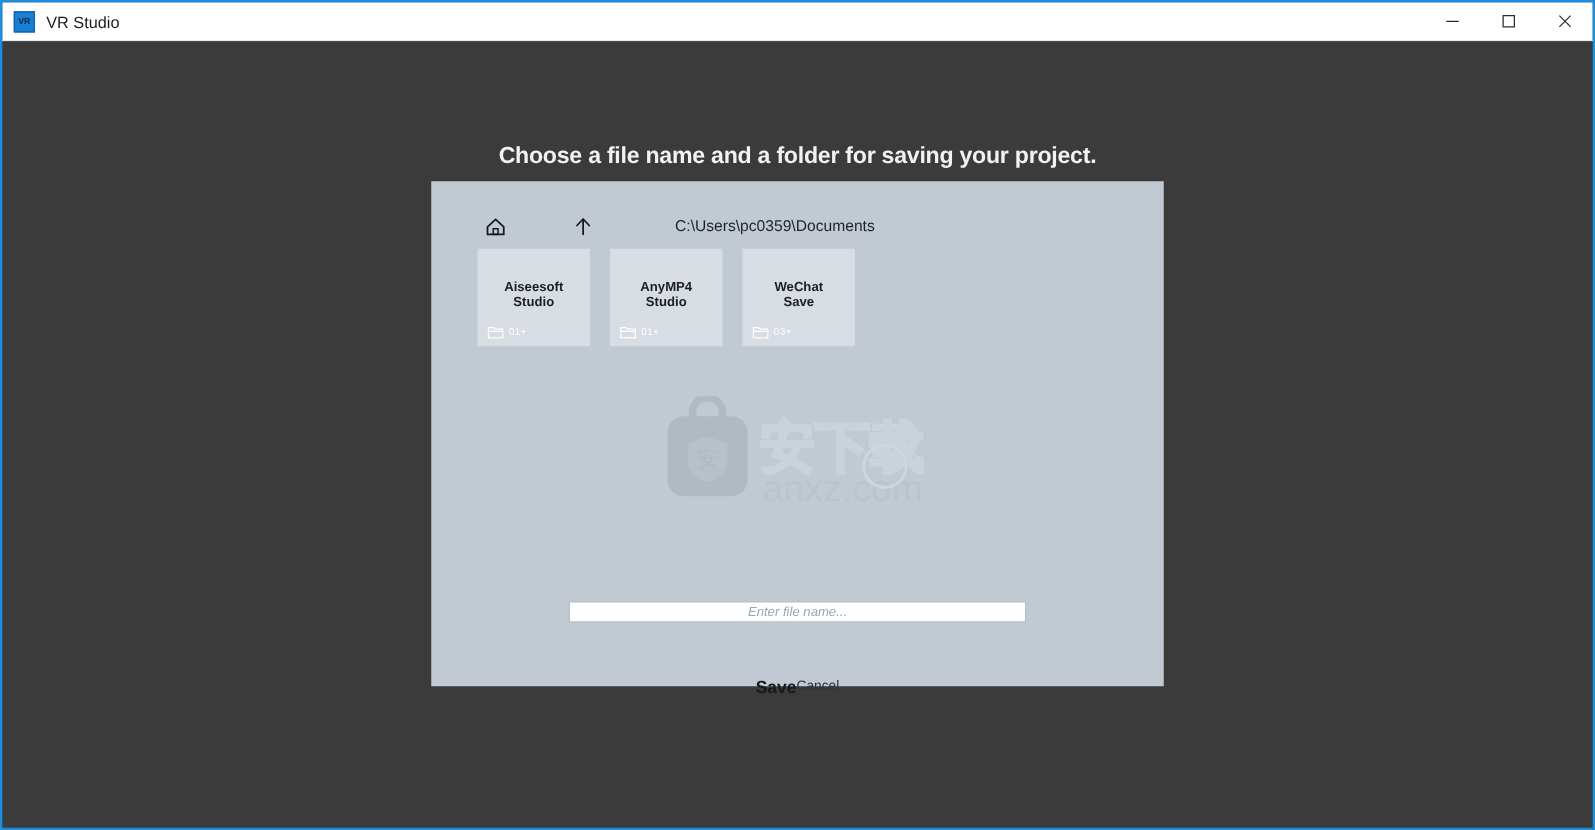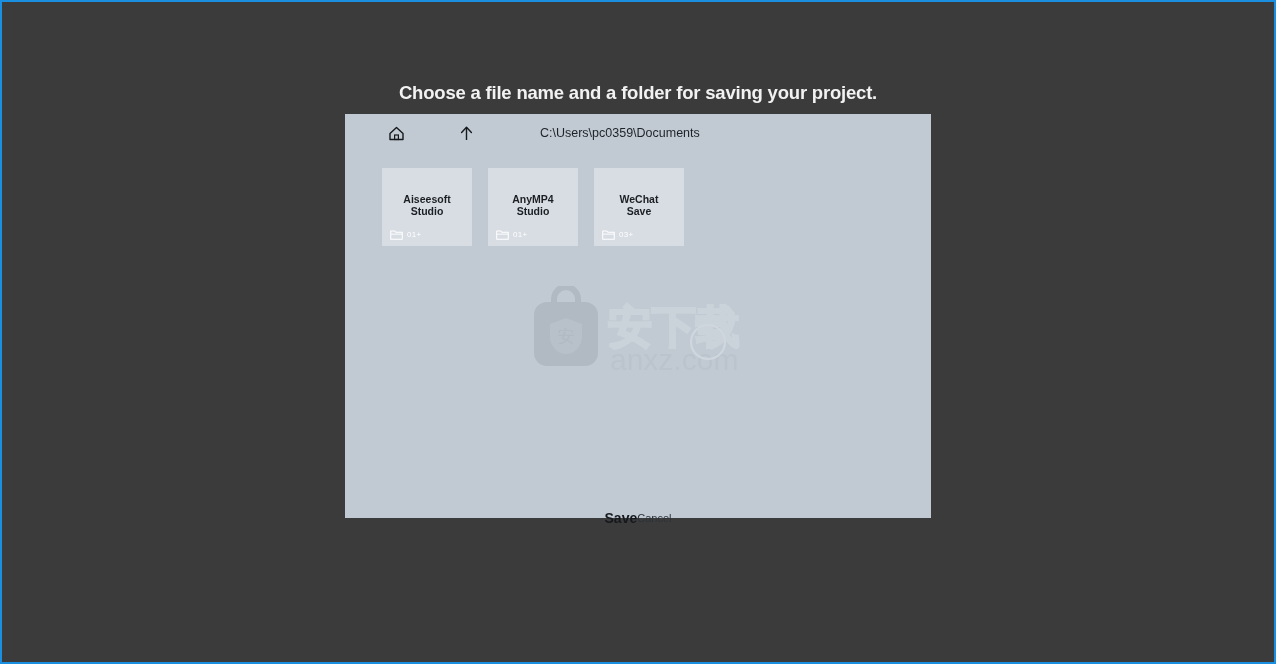"VR Studio" div.titlebar { html: none -> <div> <div> <span>VR</span> </div> <div>VR Studio</div> <div></div> <div> <div> <svg> <line></line> </svg> </div> <div> <svg> <rect></rect> </svg> </div> <div> <svg> <line></line> <line></line> </svg> </div> </div> </div> }
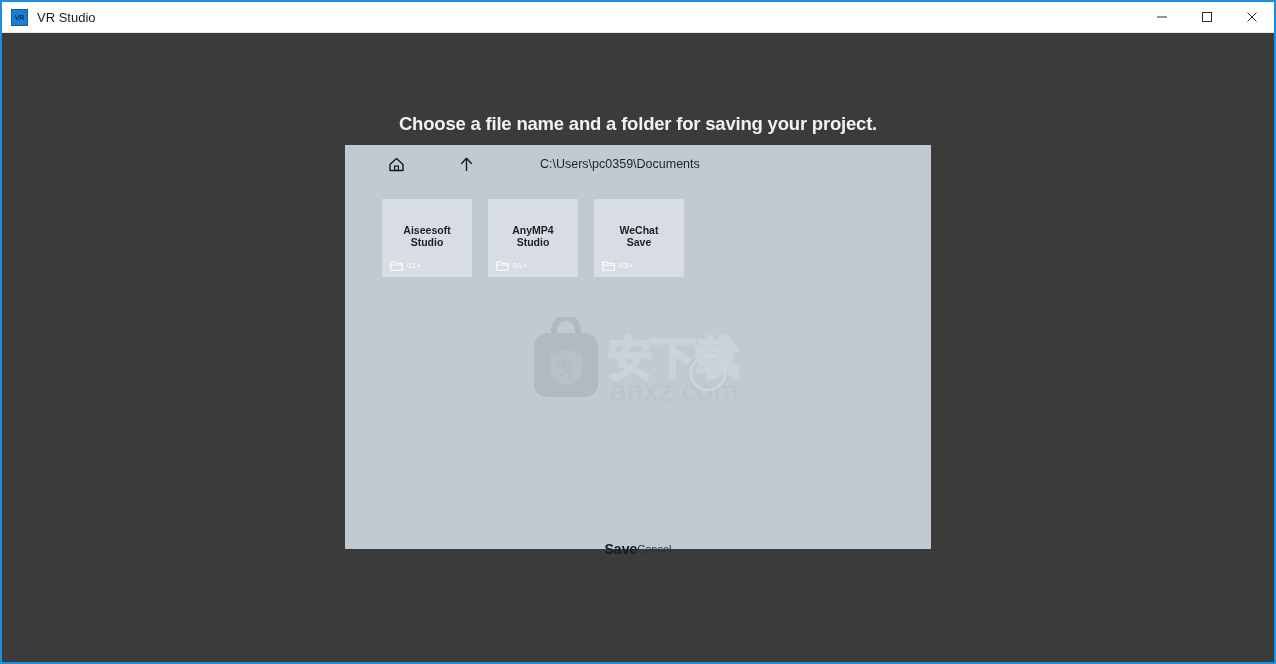"C:\Users\pc0359\Documents" .pathbar { top: 6px -> 23px }
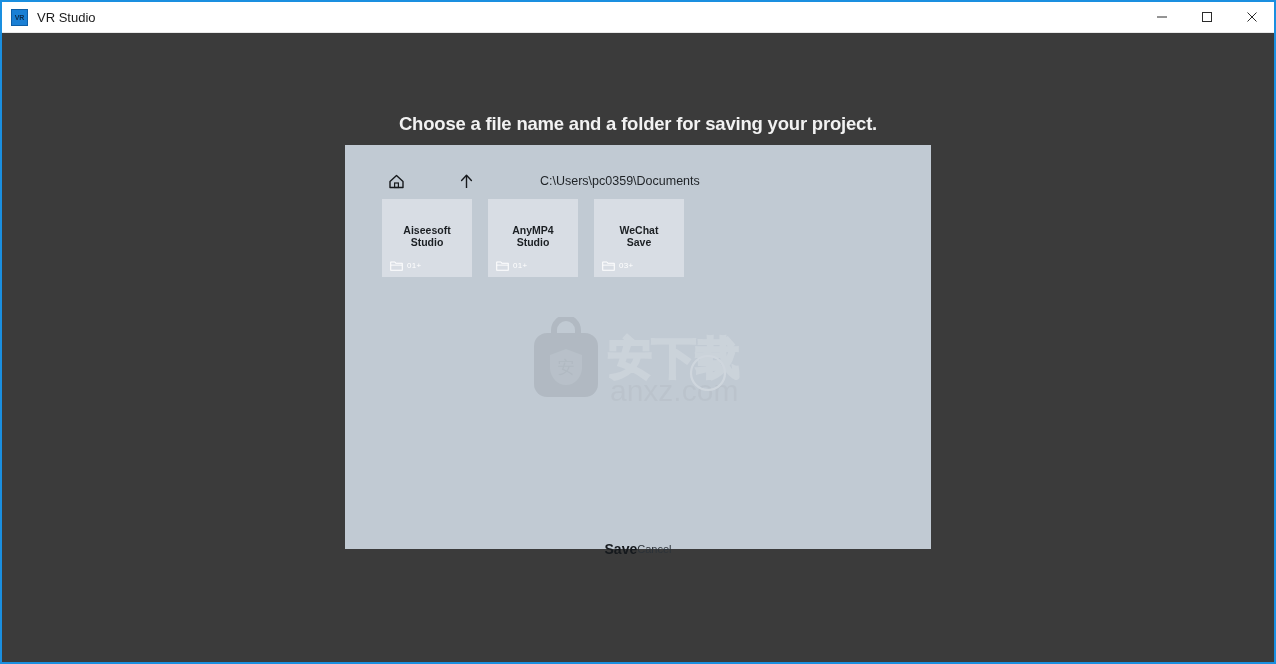"Enter file name..." div.filename-row { html: none -> <div> <input> </div> }
